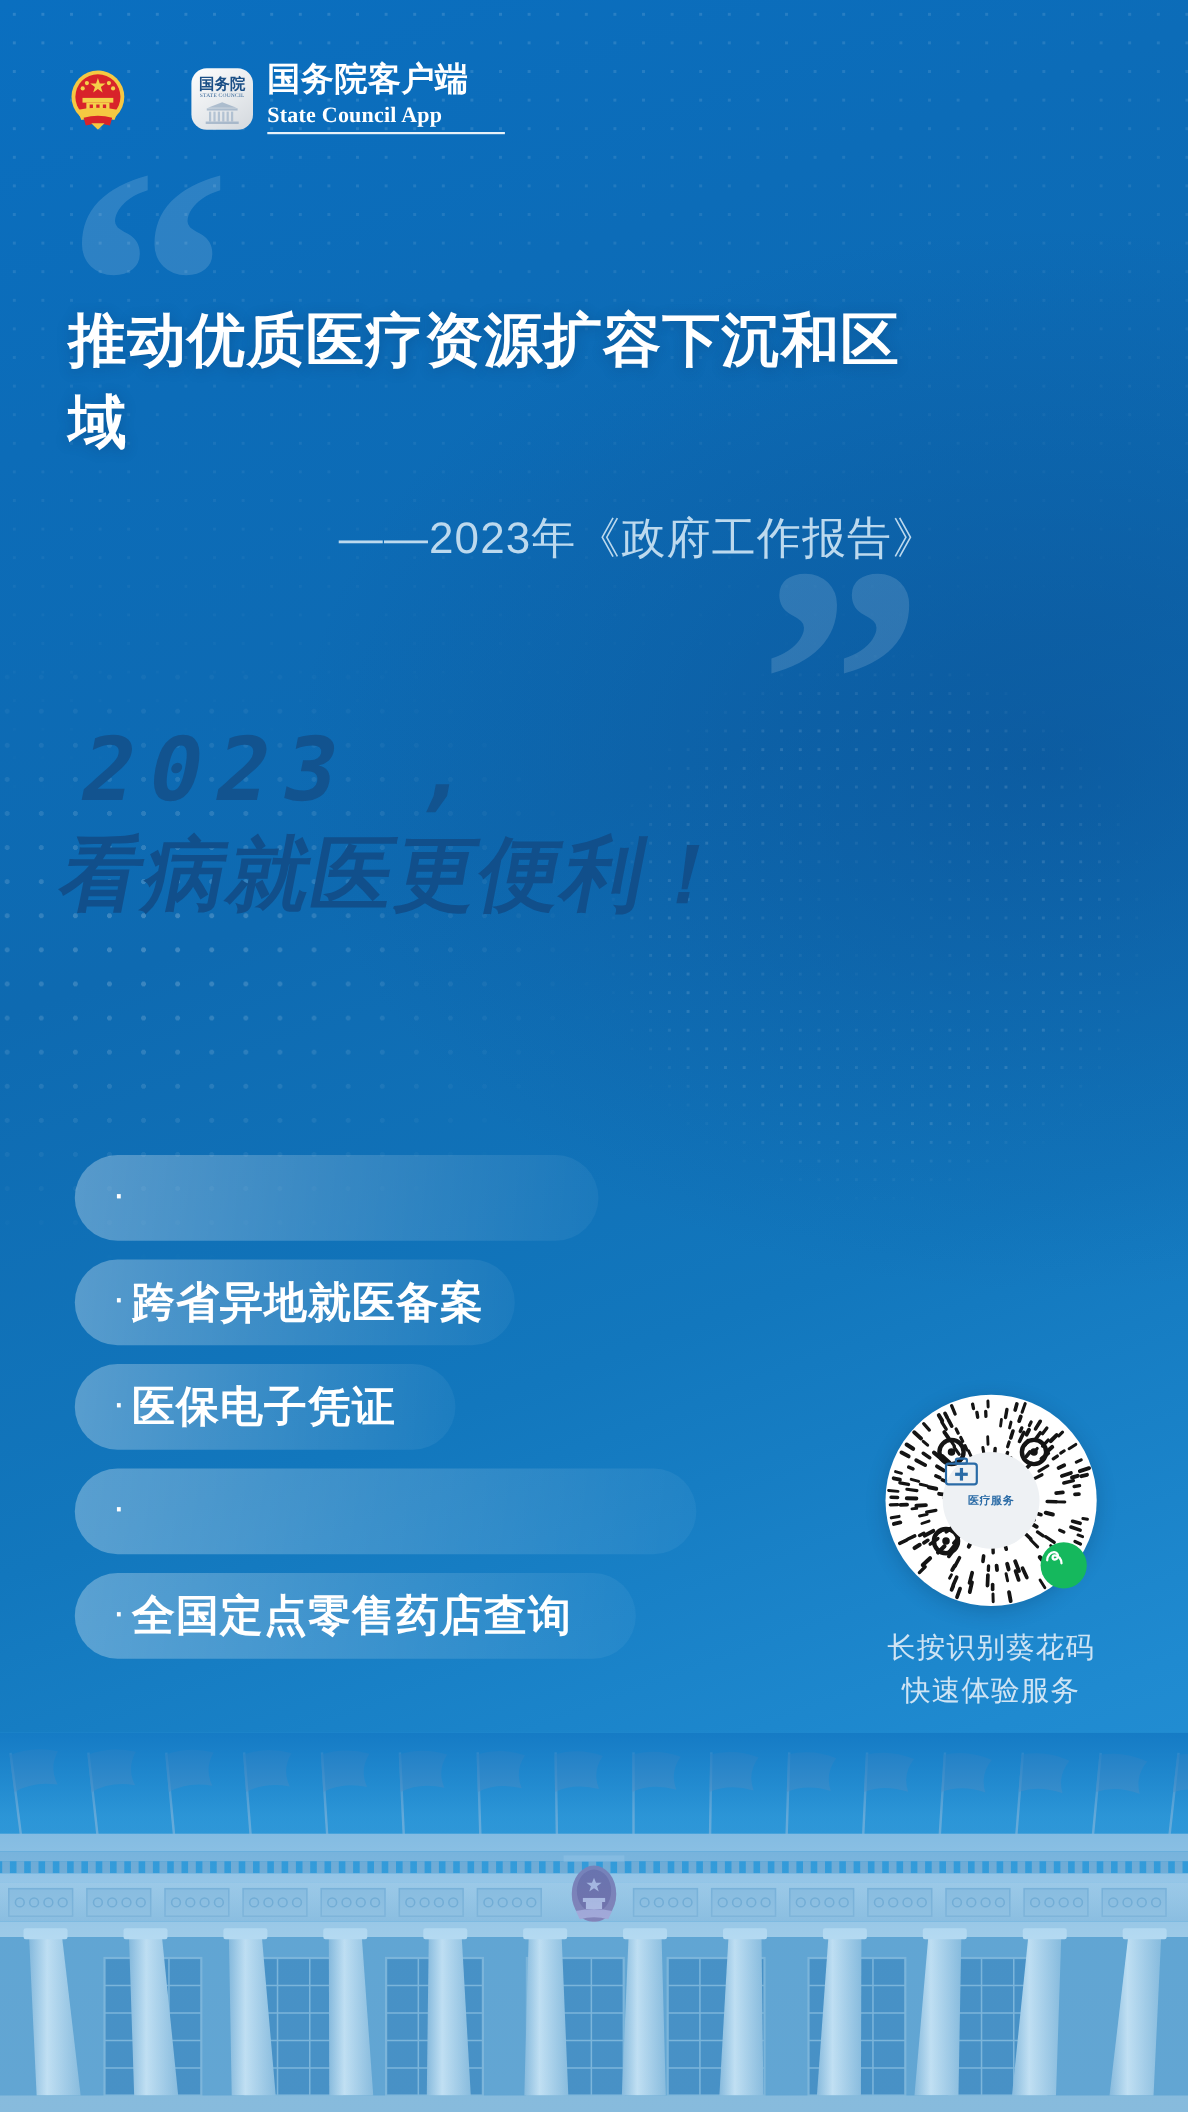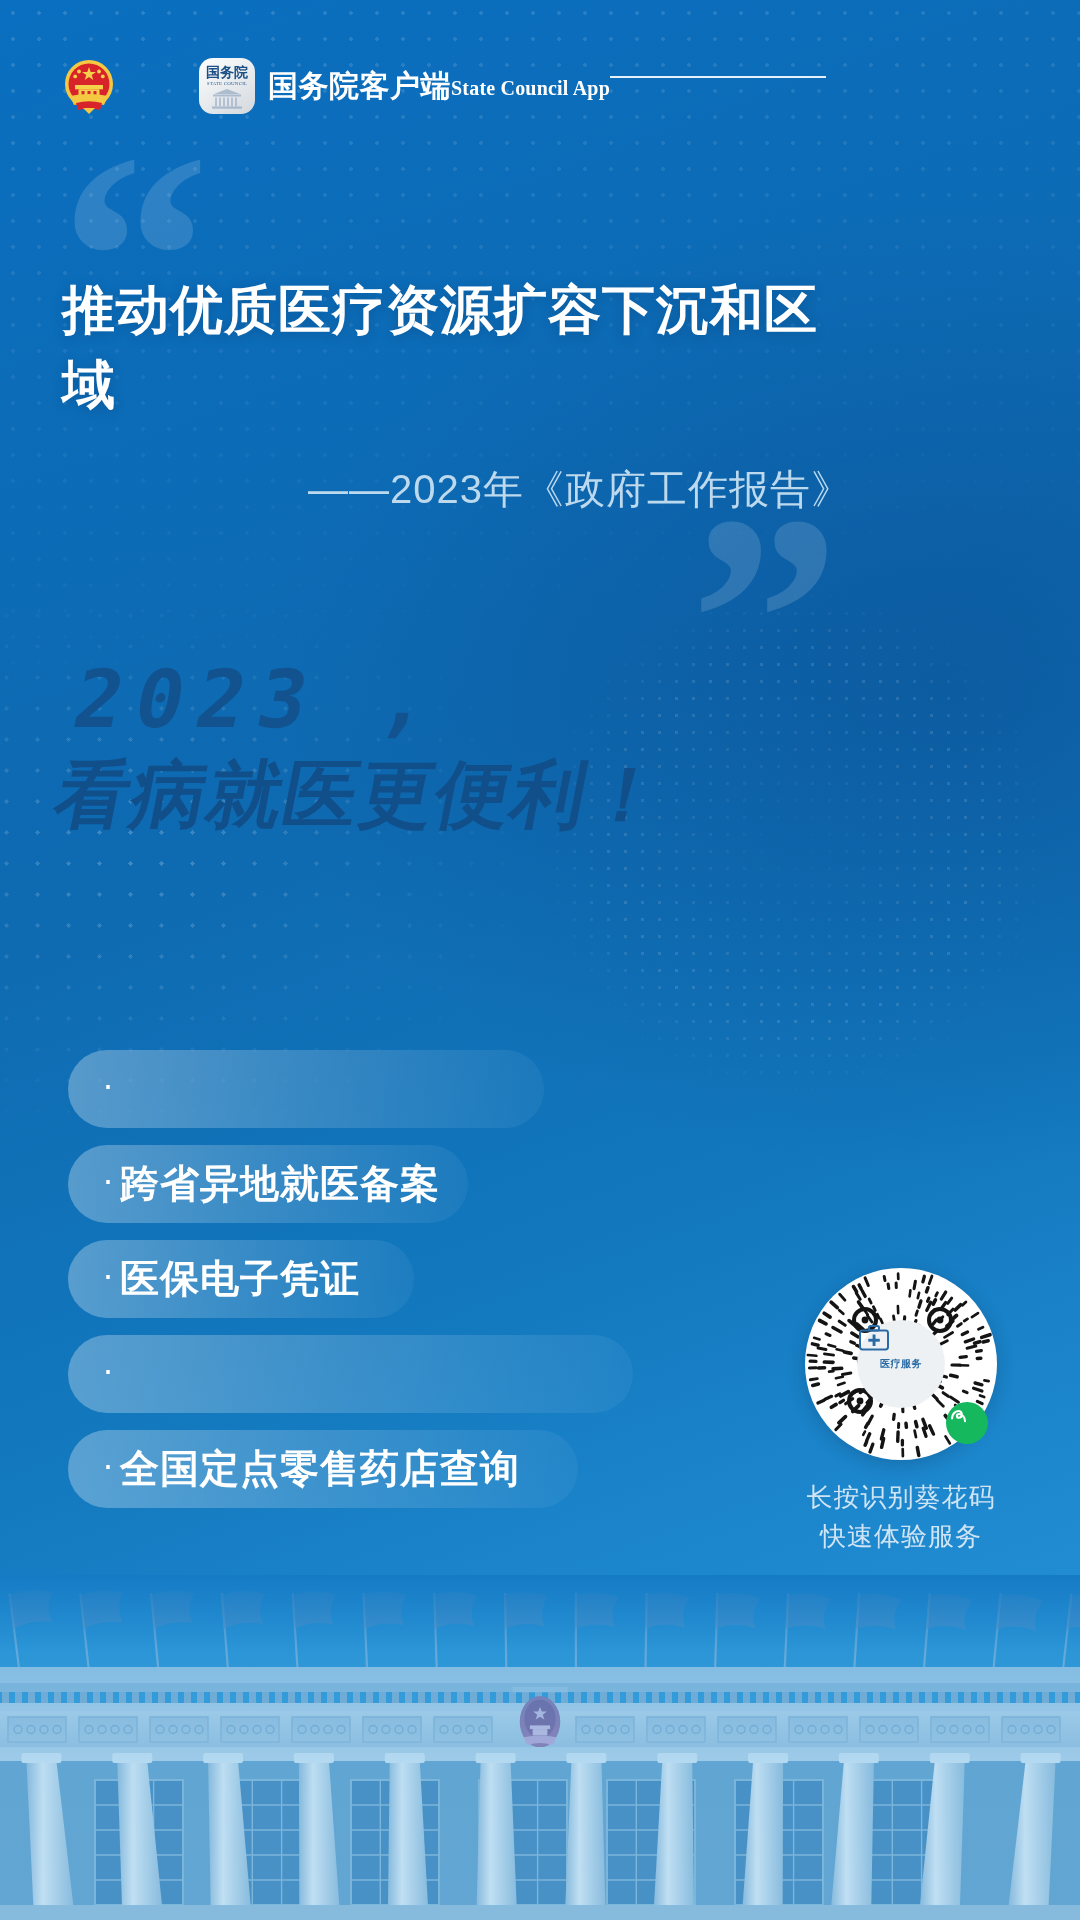"国务院" .appbrand { margin-left: 25px -> none }
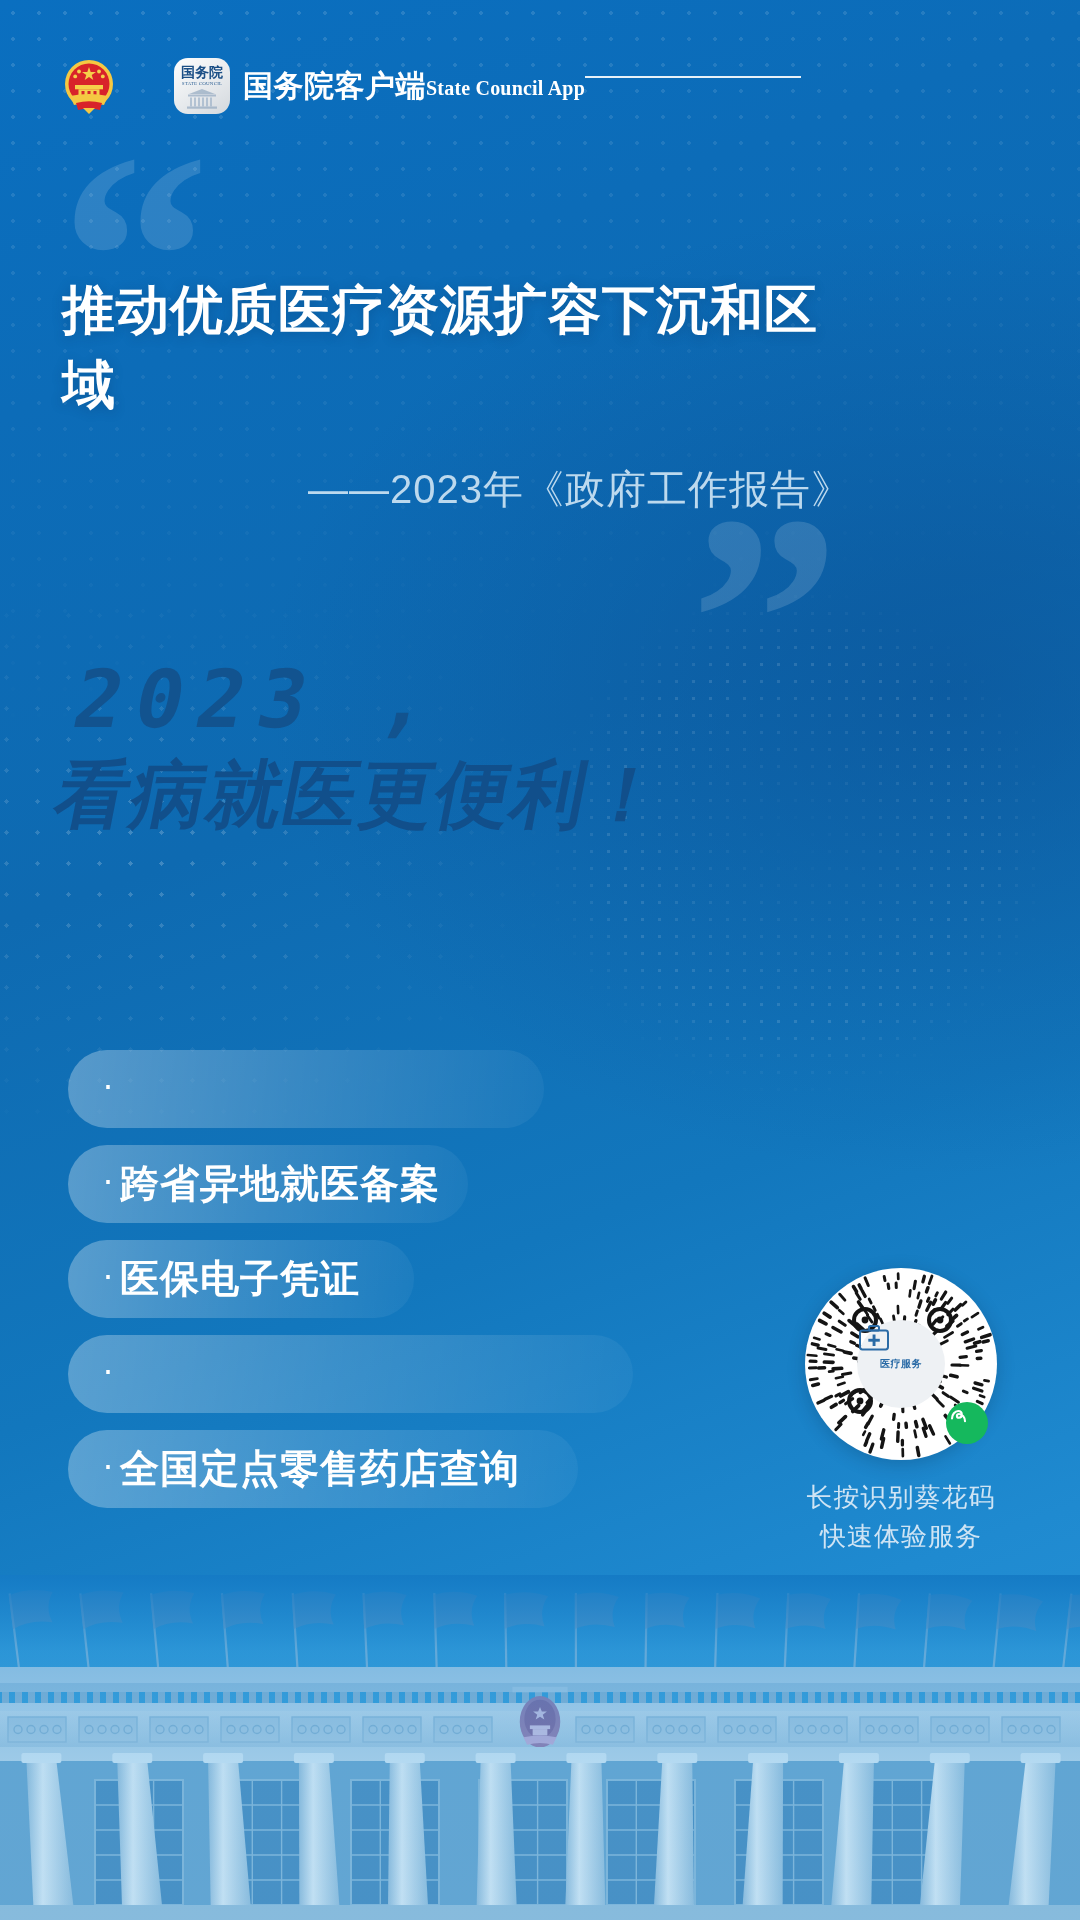"国务院客户端" .app-text { flex-direction: none -> column }
